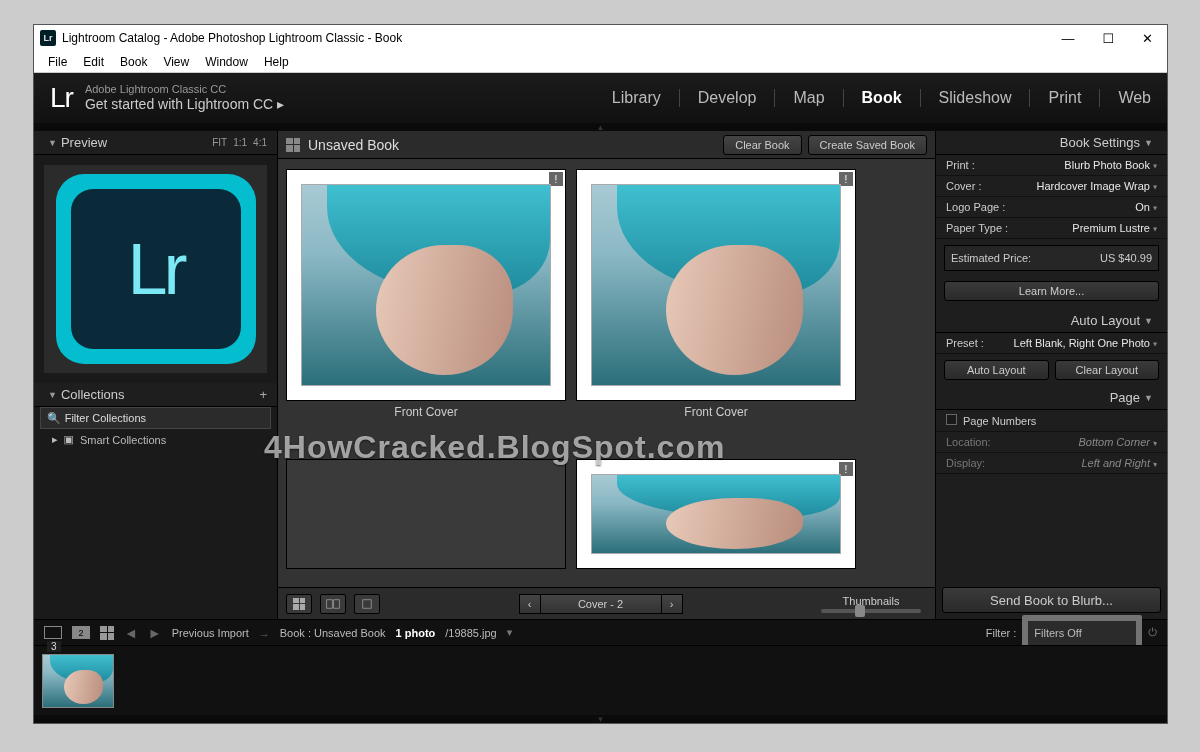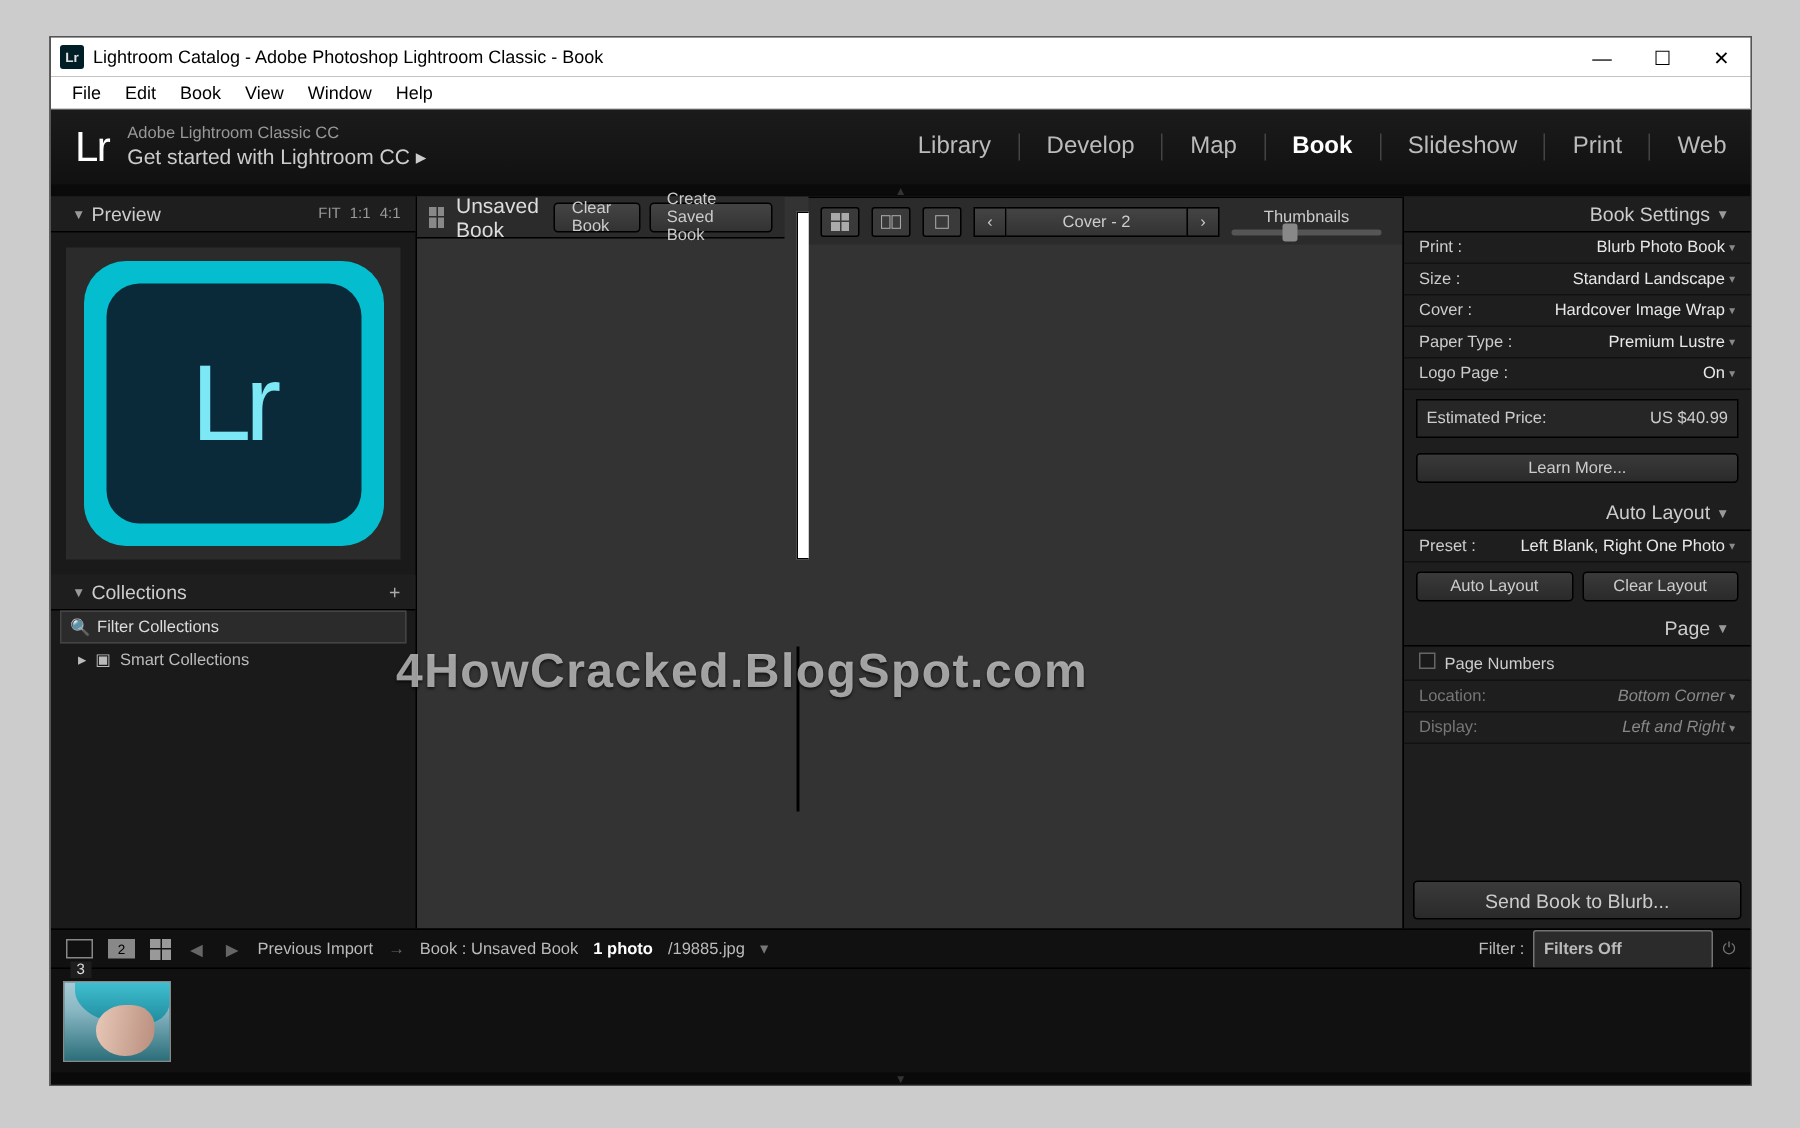"Unsaved Book" .midcol { flex-direction: row -> column }
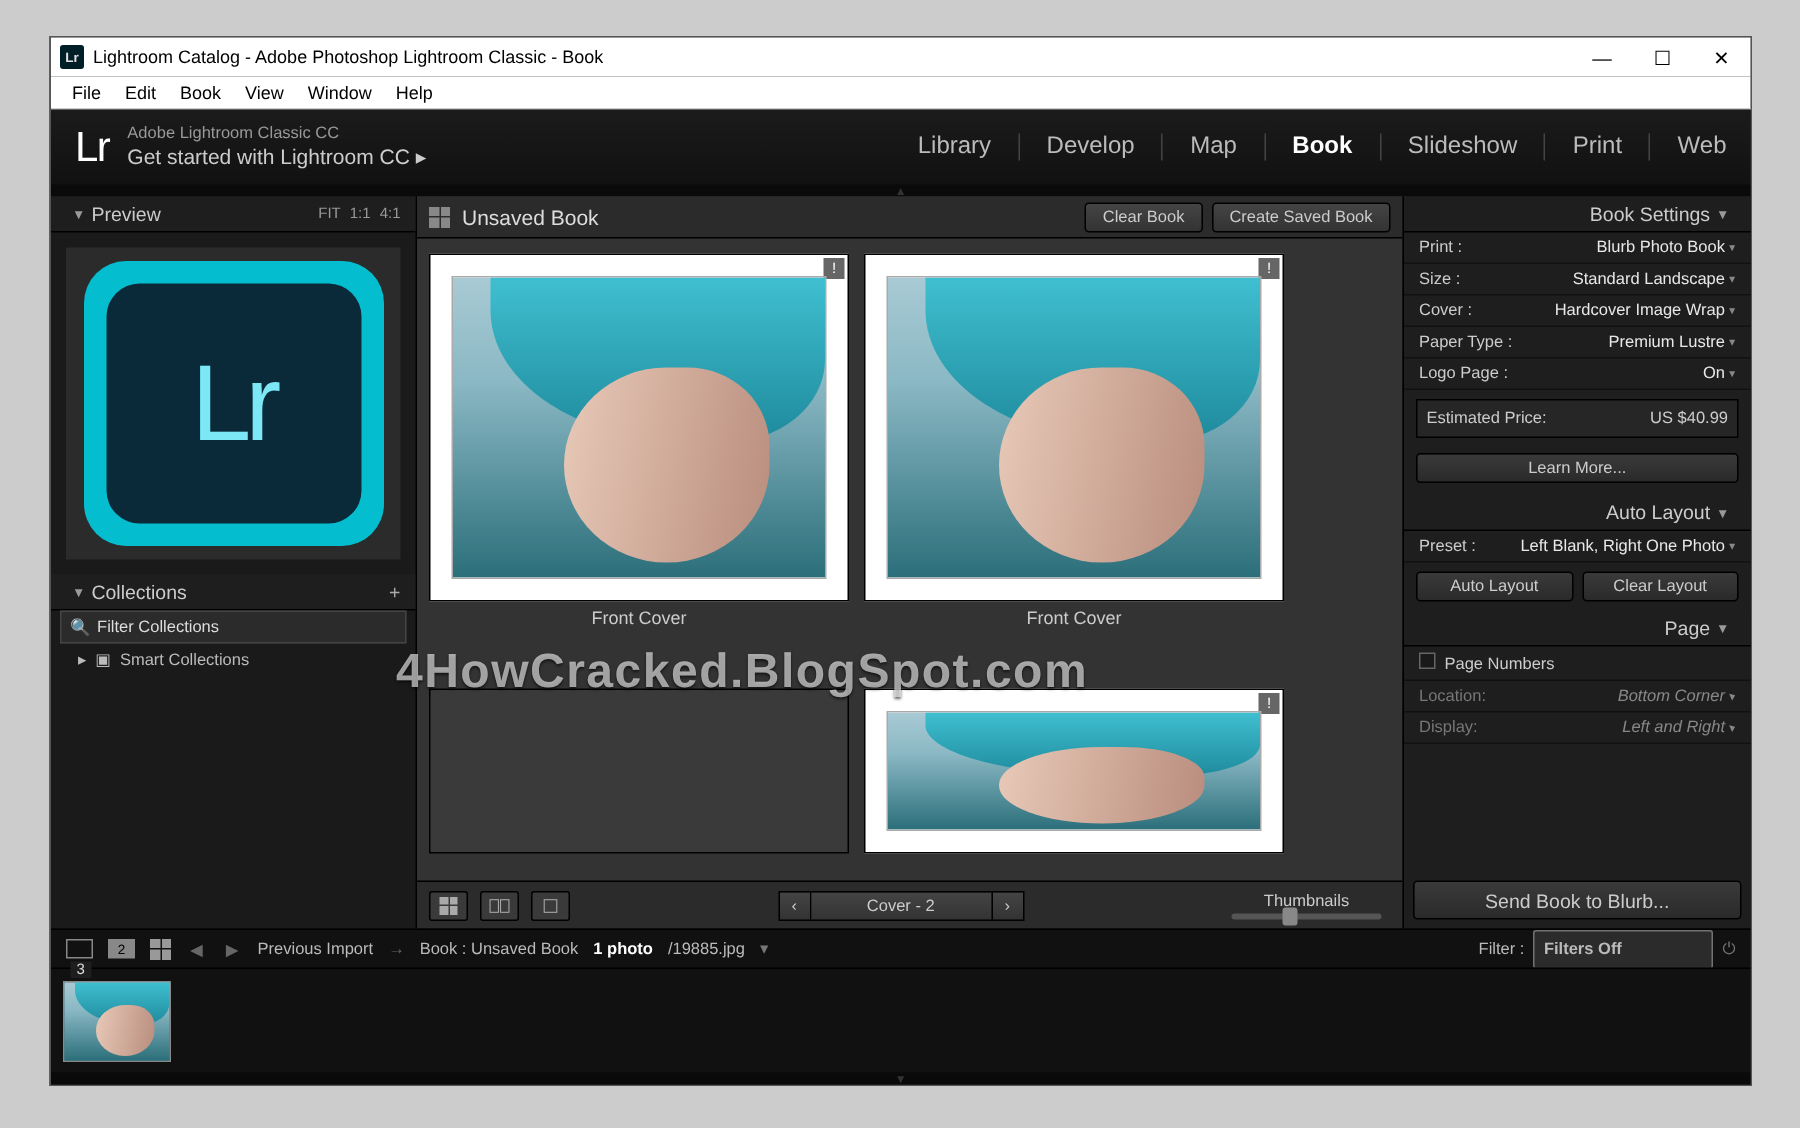"Size :" div.setrow { html: <div> <span>Size :</span> <span>Standard Landscape</span> </div> -> none }
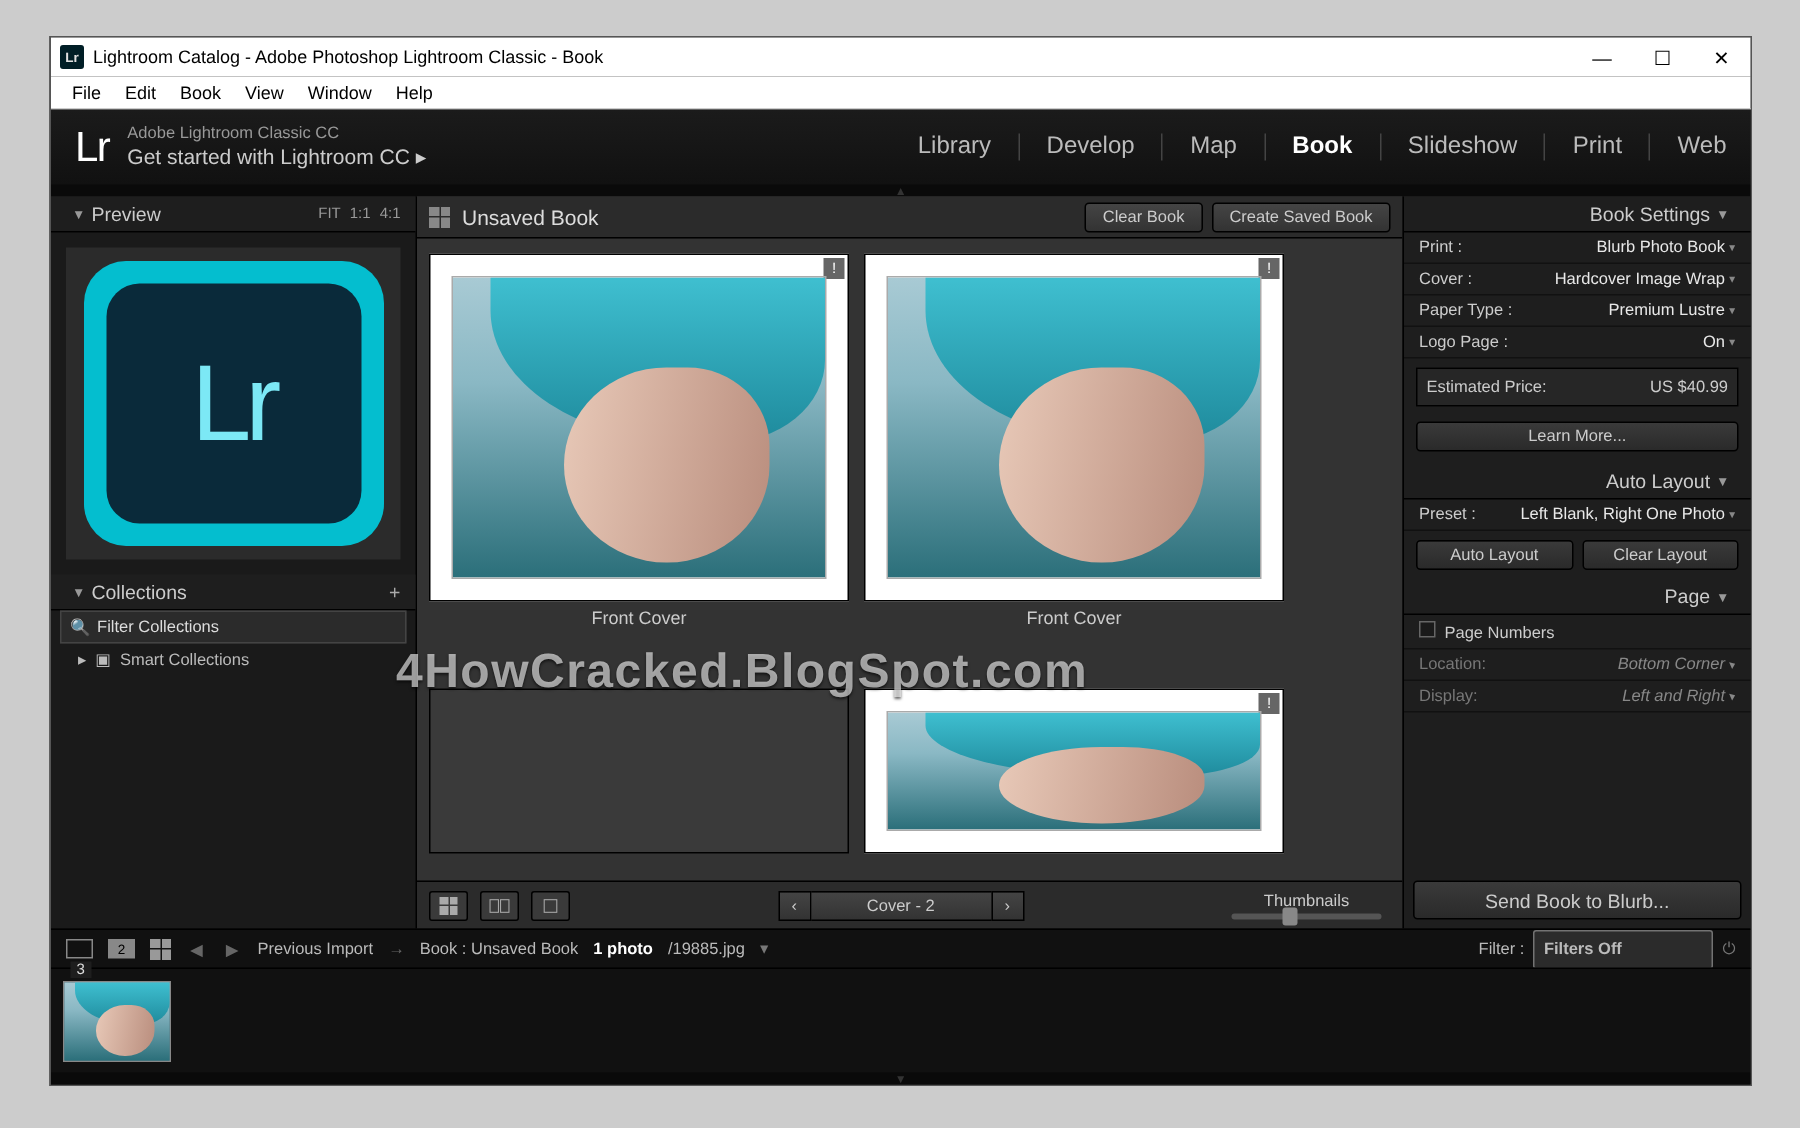"Paper Type :" div.setrow { order: before "Logo Page :" -> after "Logo Page :" }
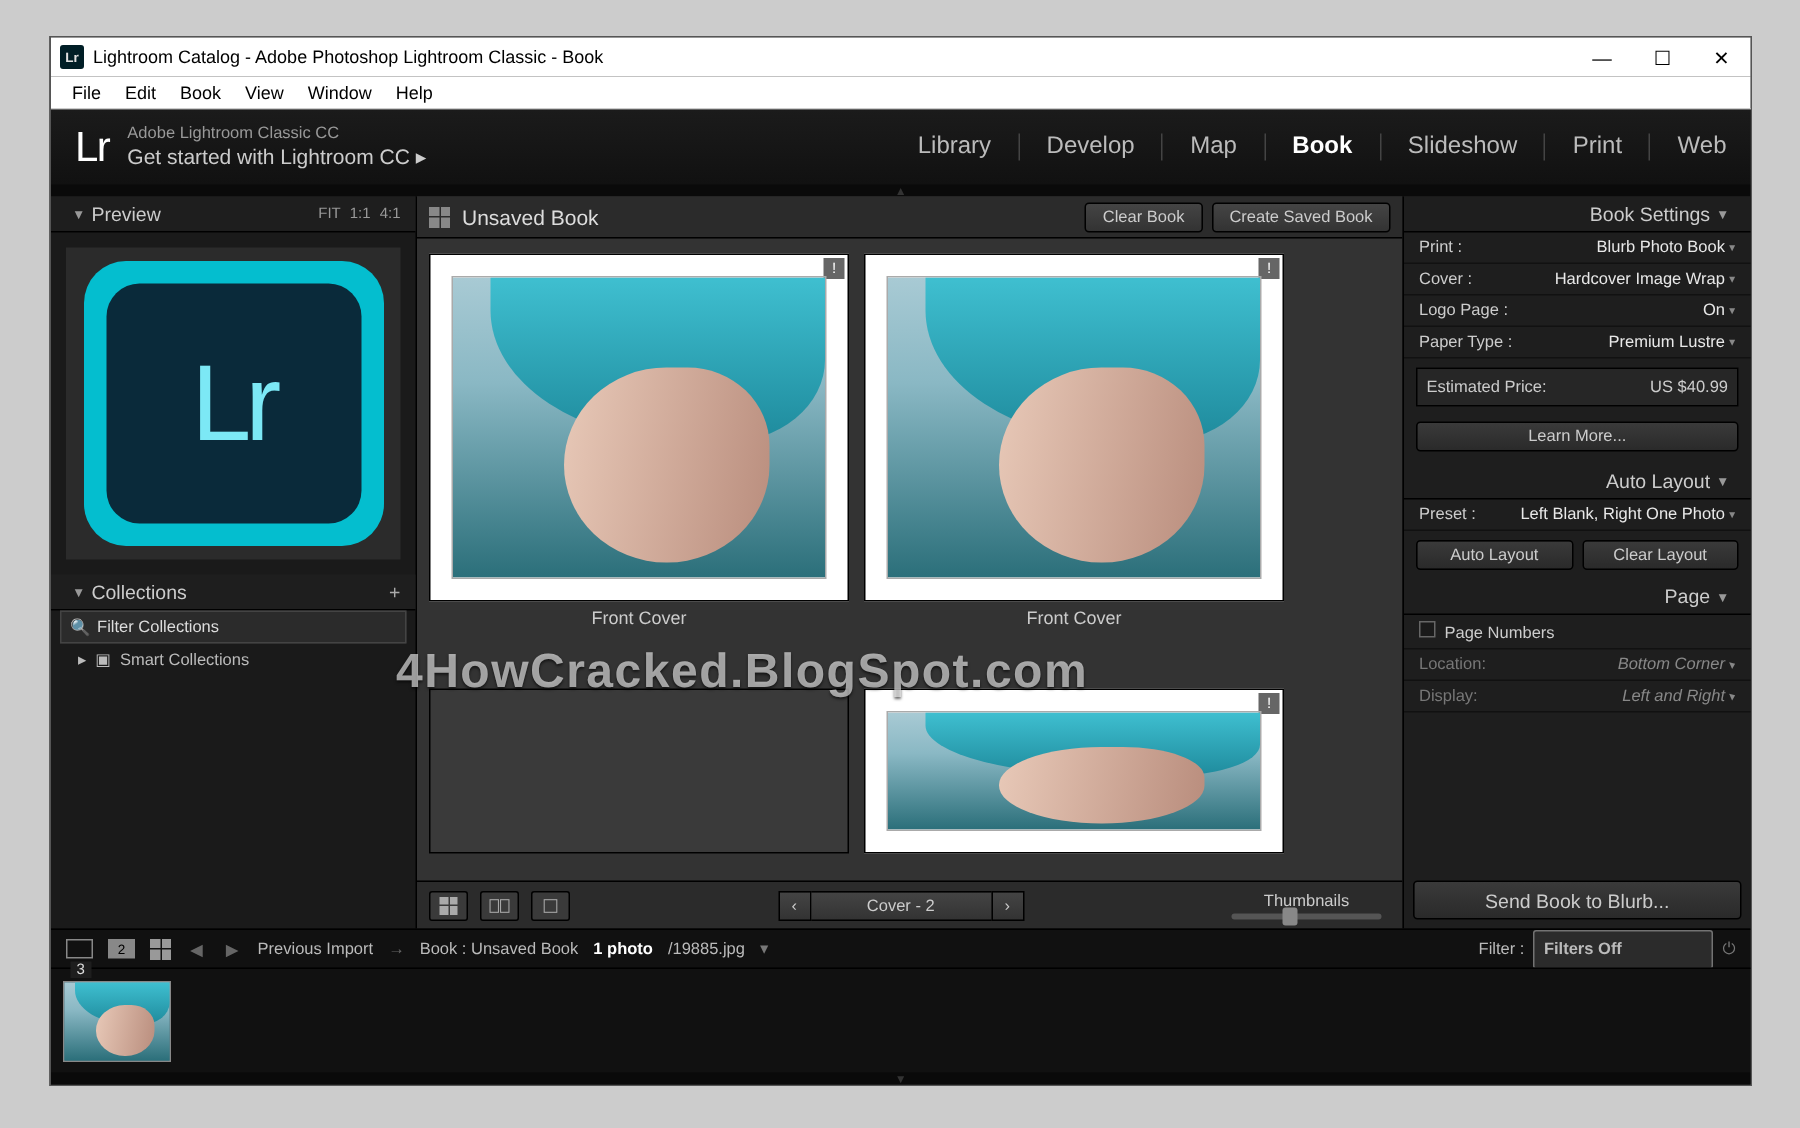"Filters Off" .statusbar .fsel { border: 1px solid #737373 -> 6px solid #737373; font-weight: bold -> none }
